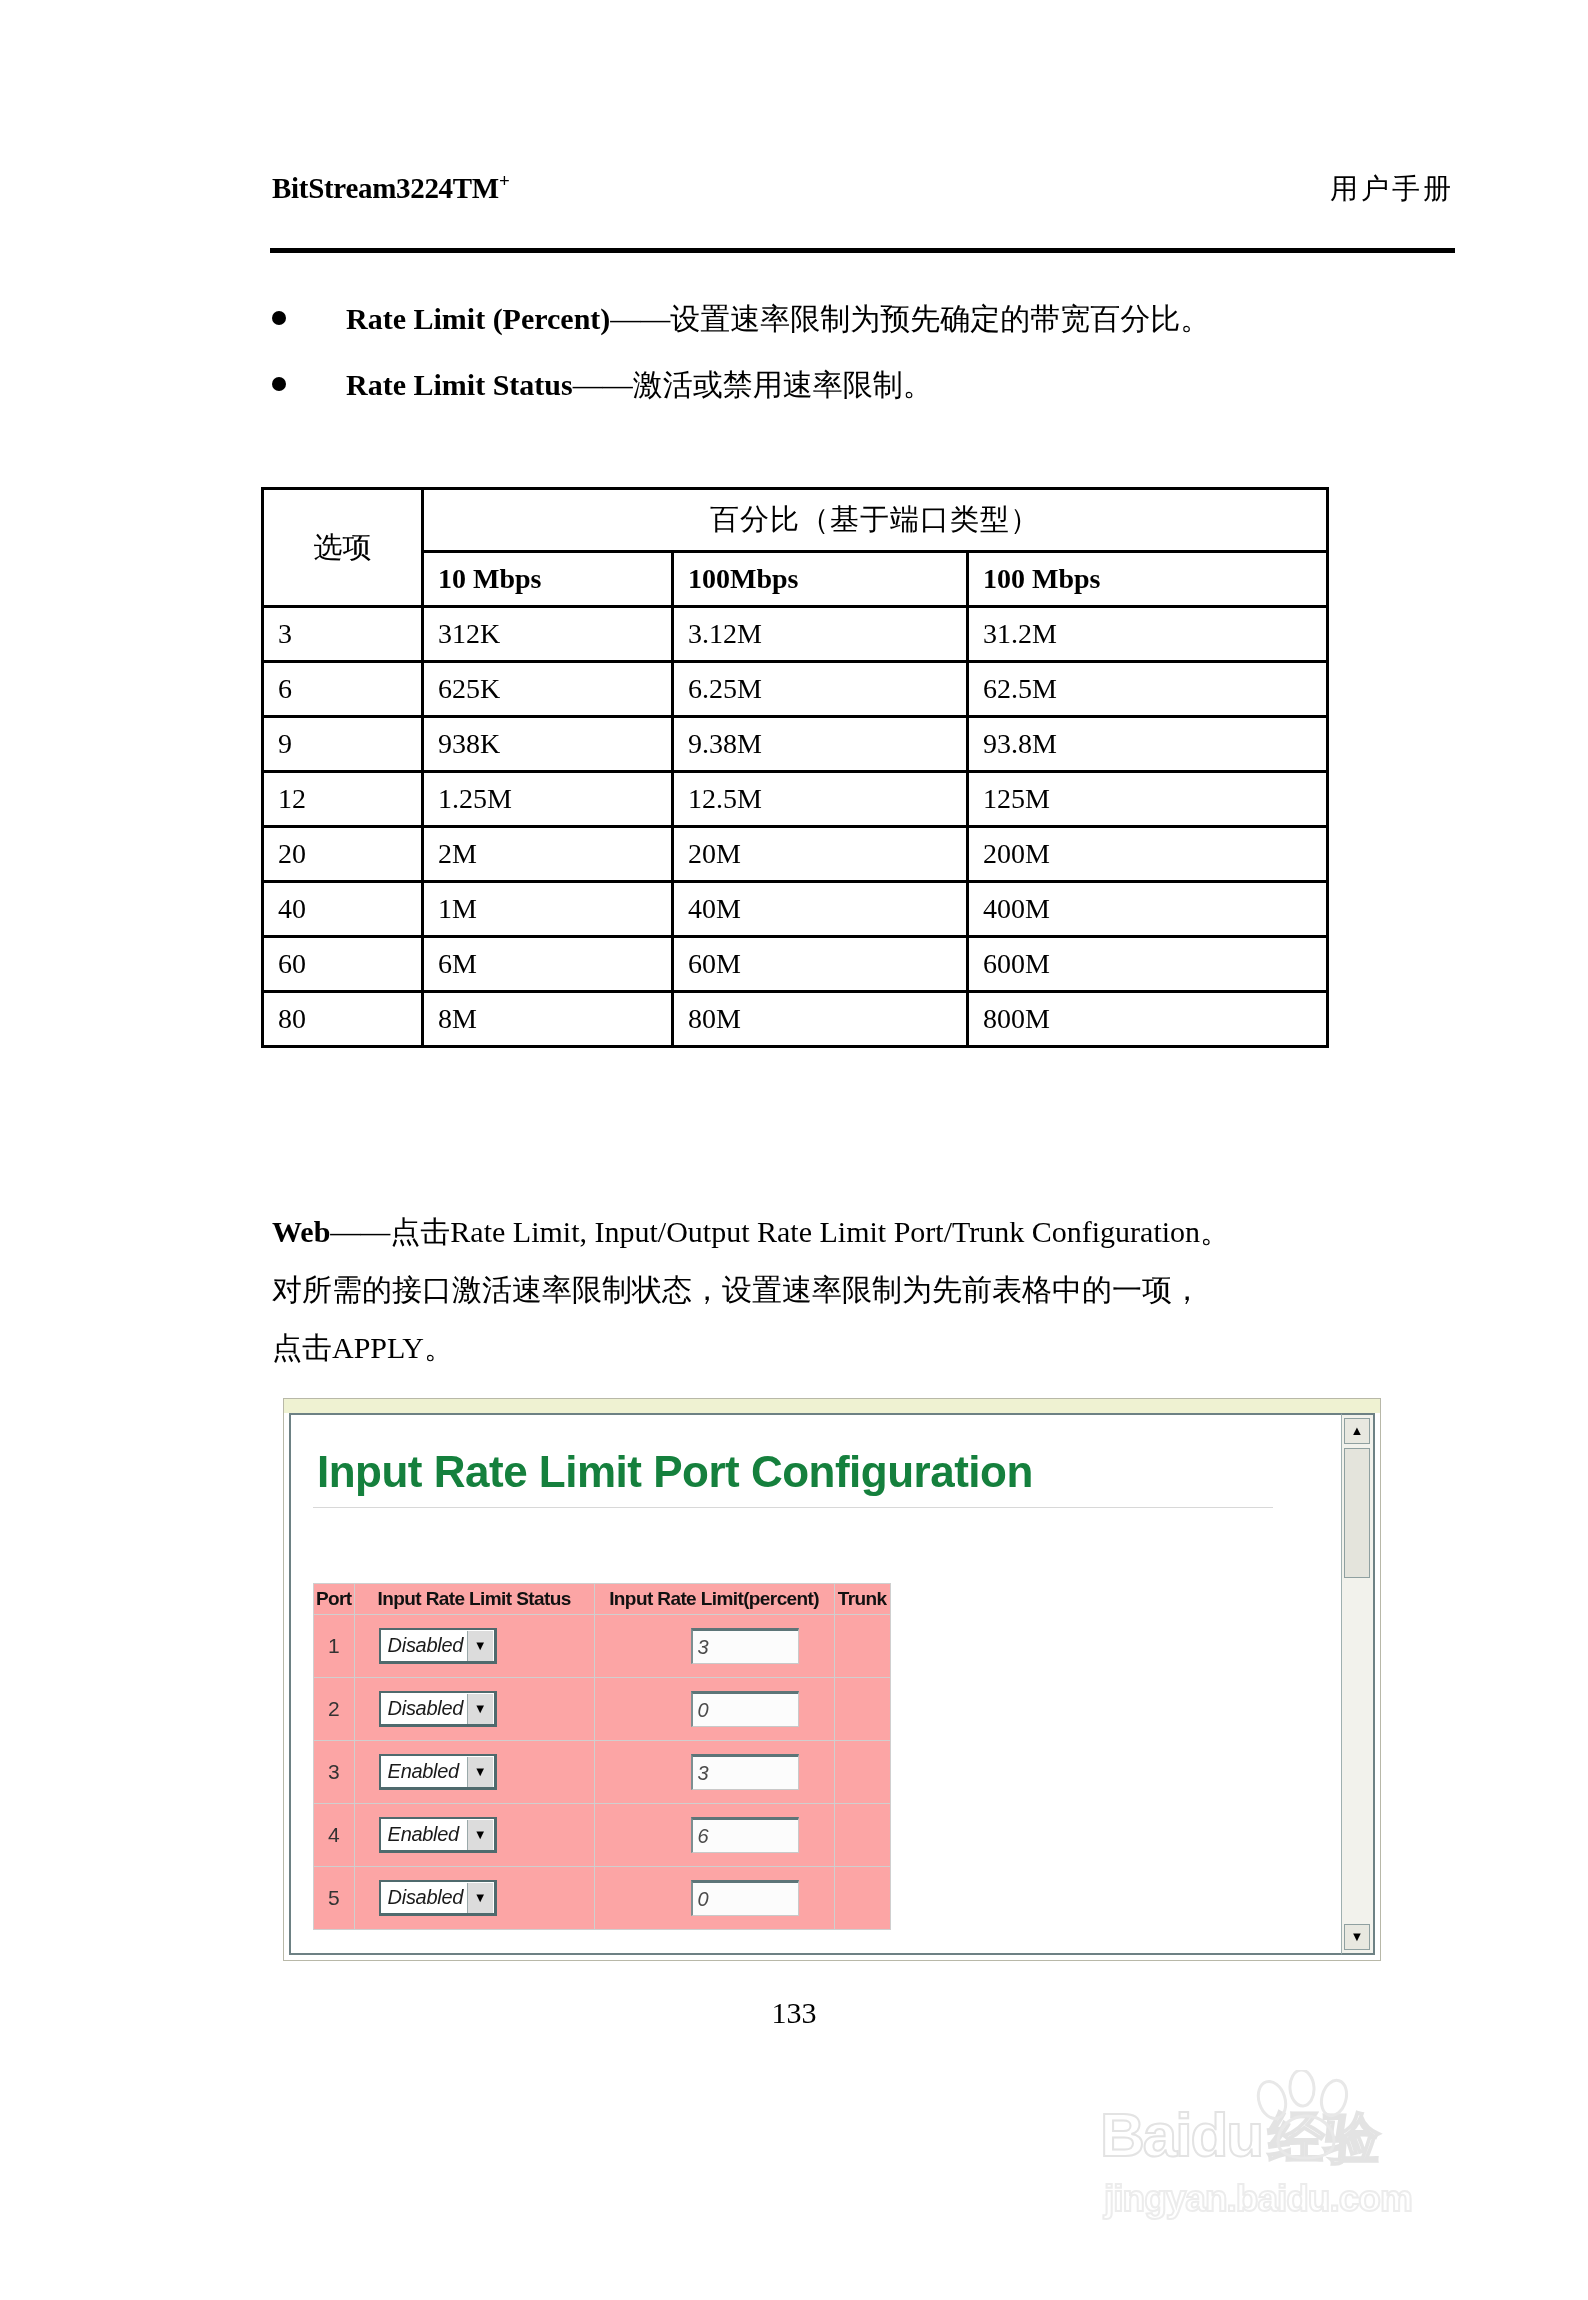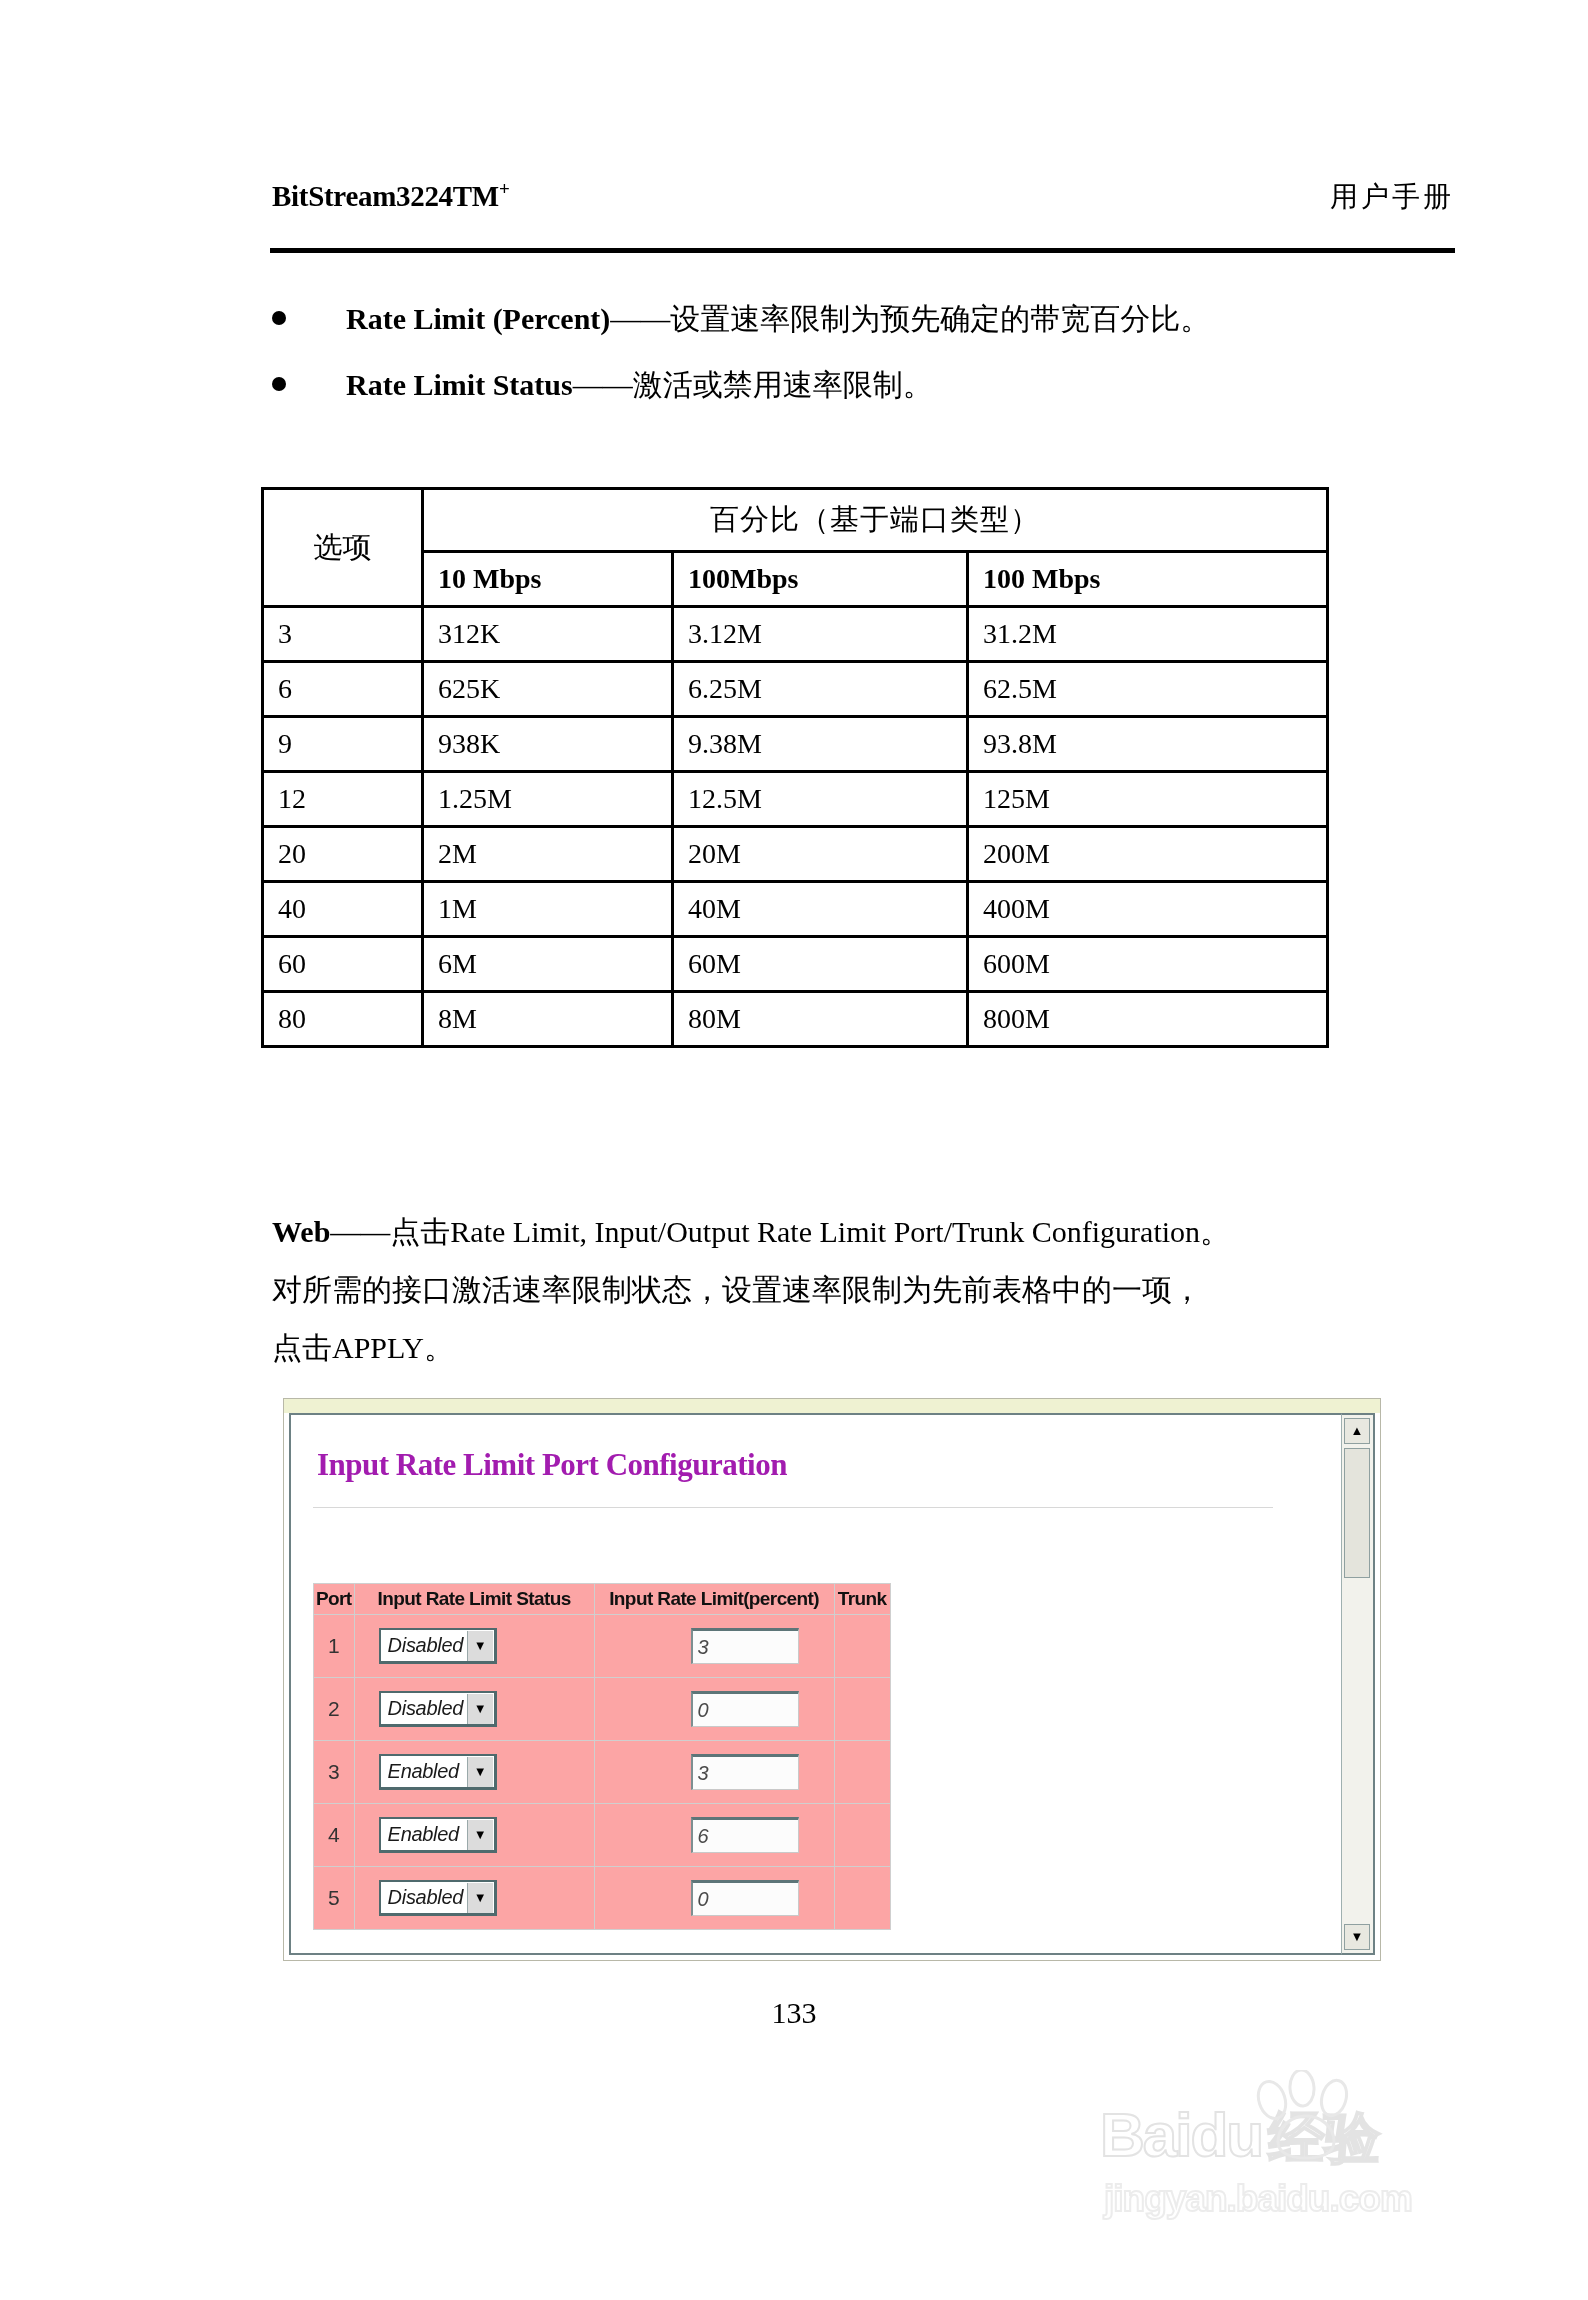"BitStream3224TM+" .doc-header { top: 178px -> 170px }
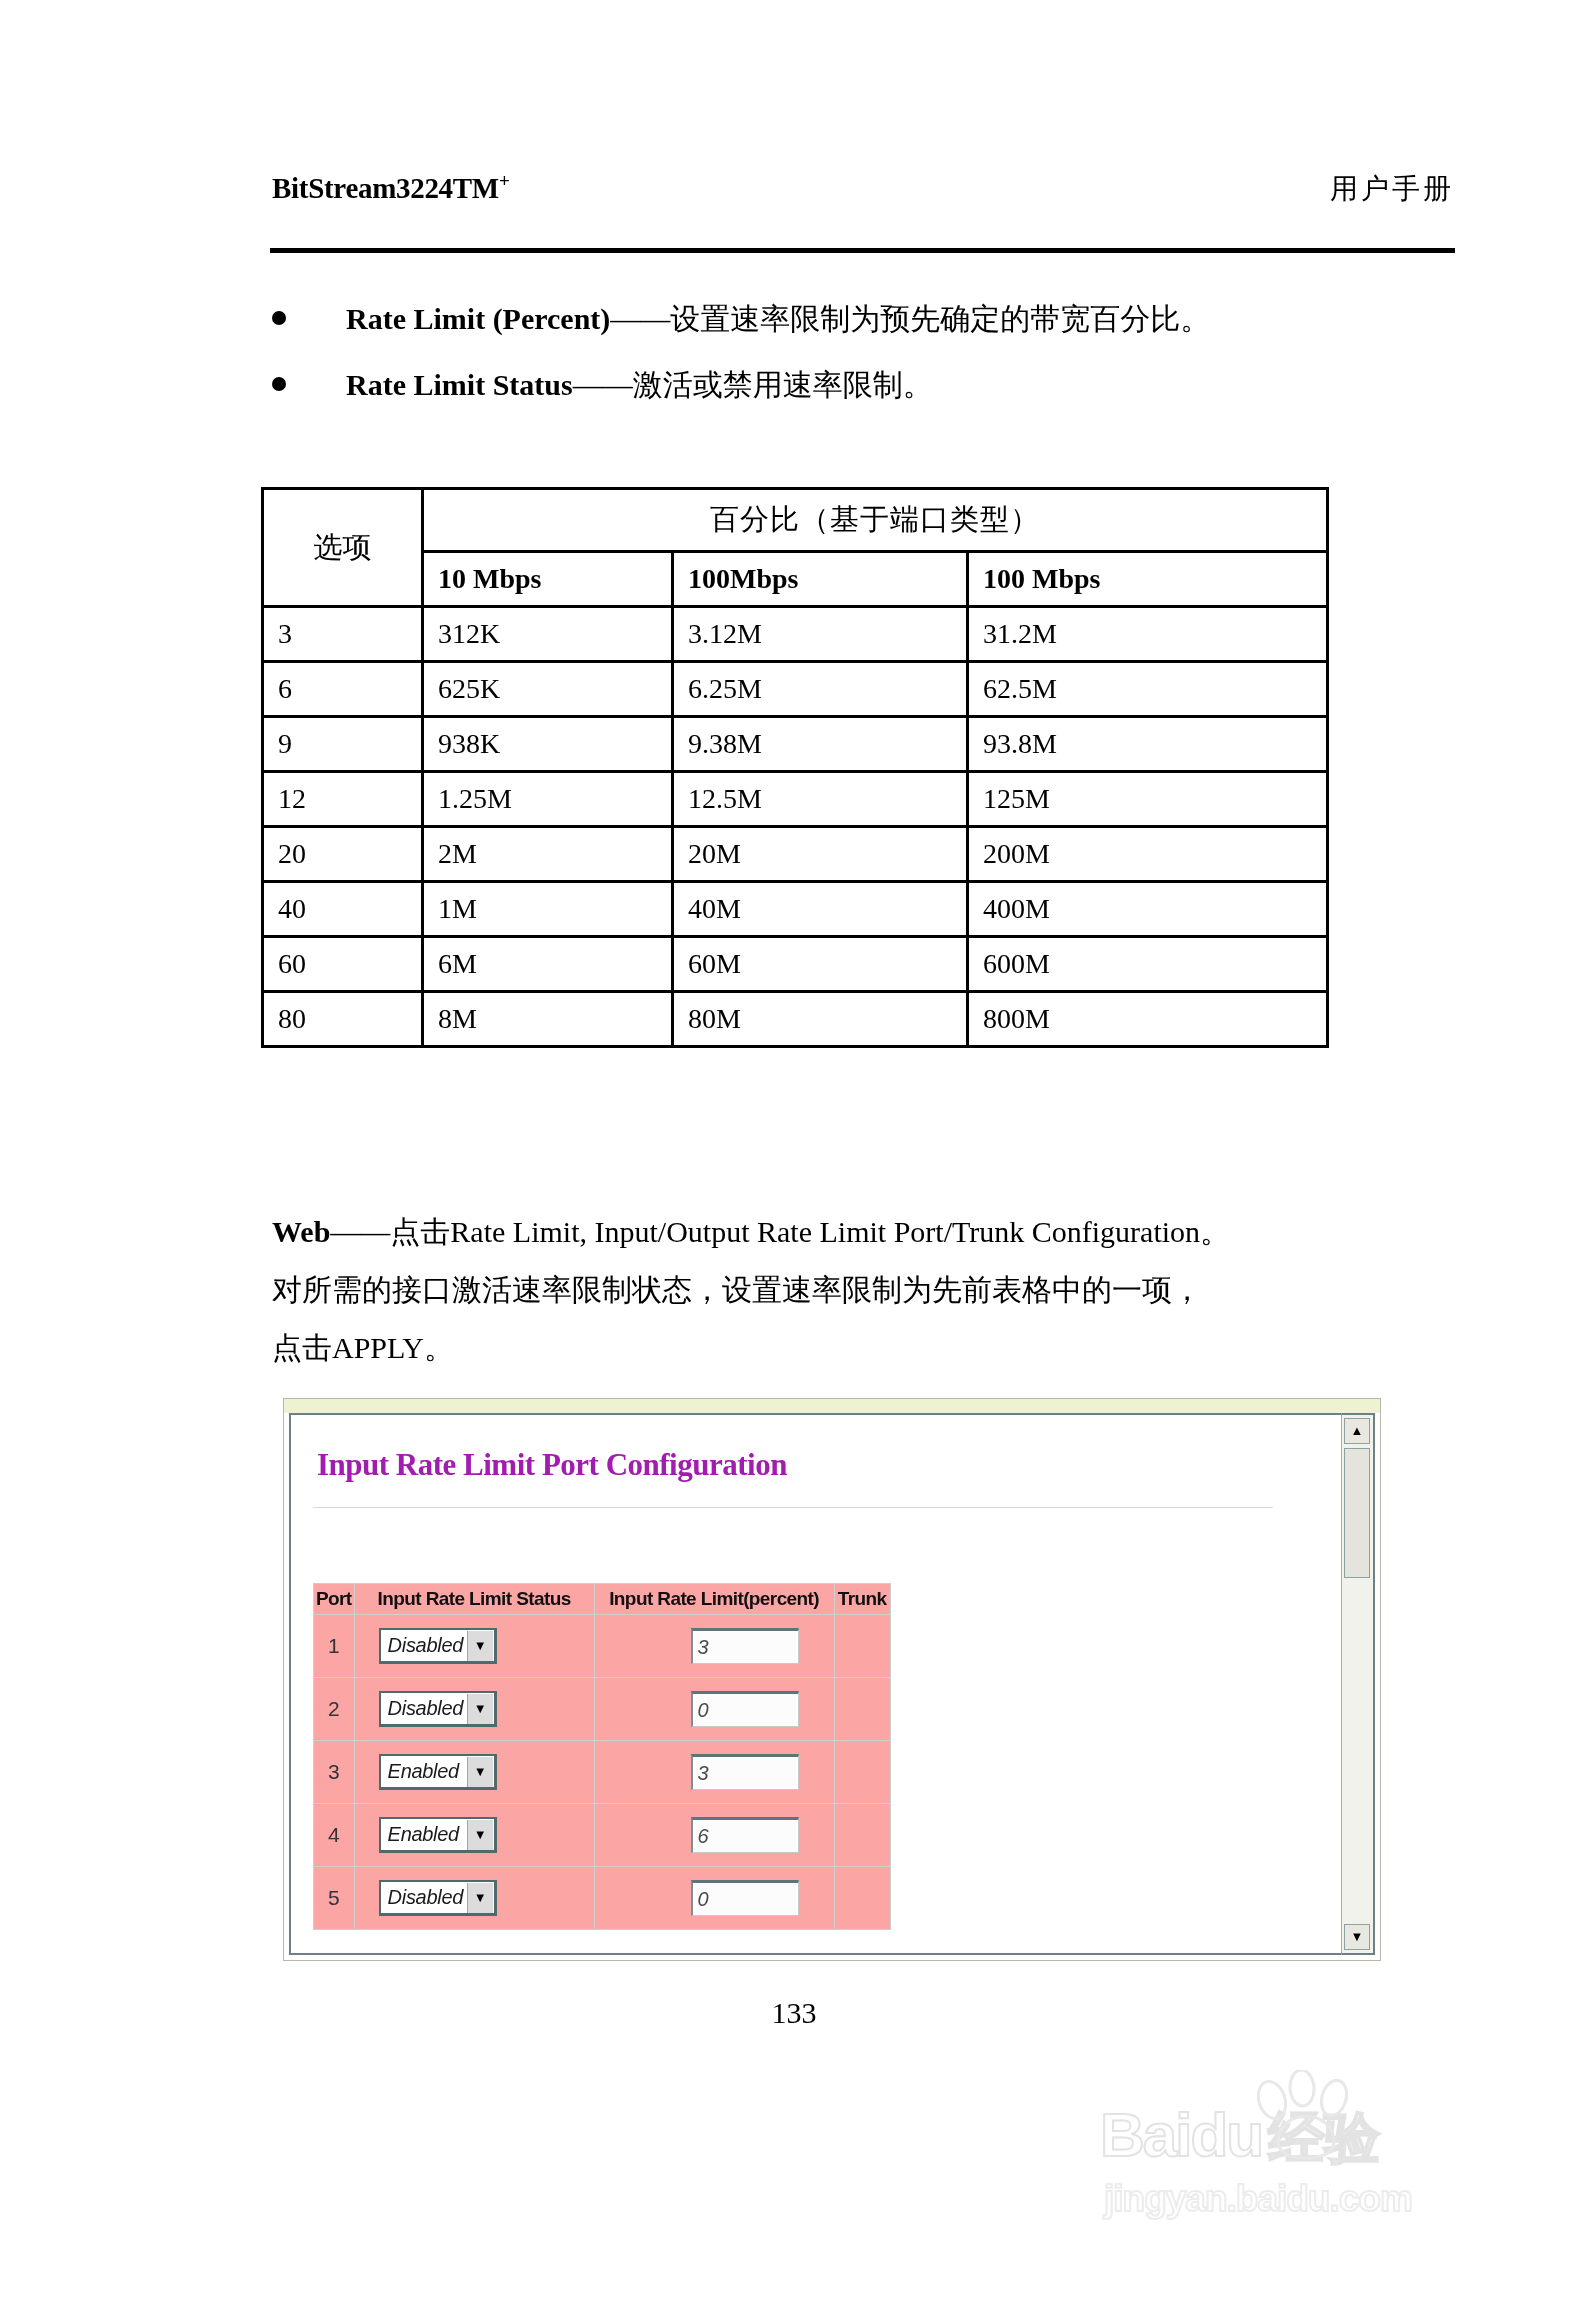"Input Rate Limit Port Configuration" .shot-title { color: #a21caf -> #15803d; font-family: Liberation Serif, serif -> Liberation Sans, sans-serif; font-size: 31px -> 44px }
